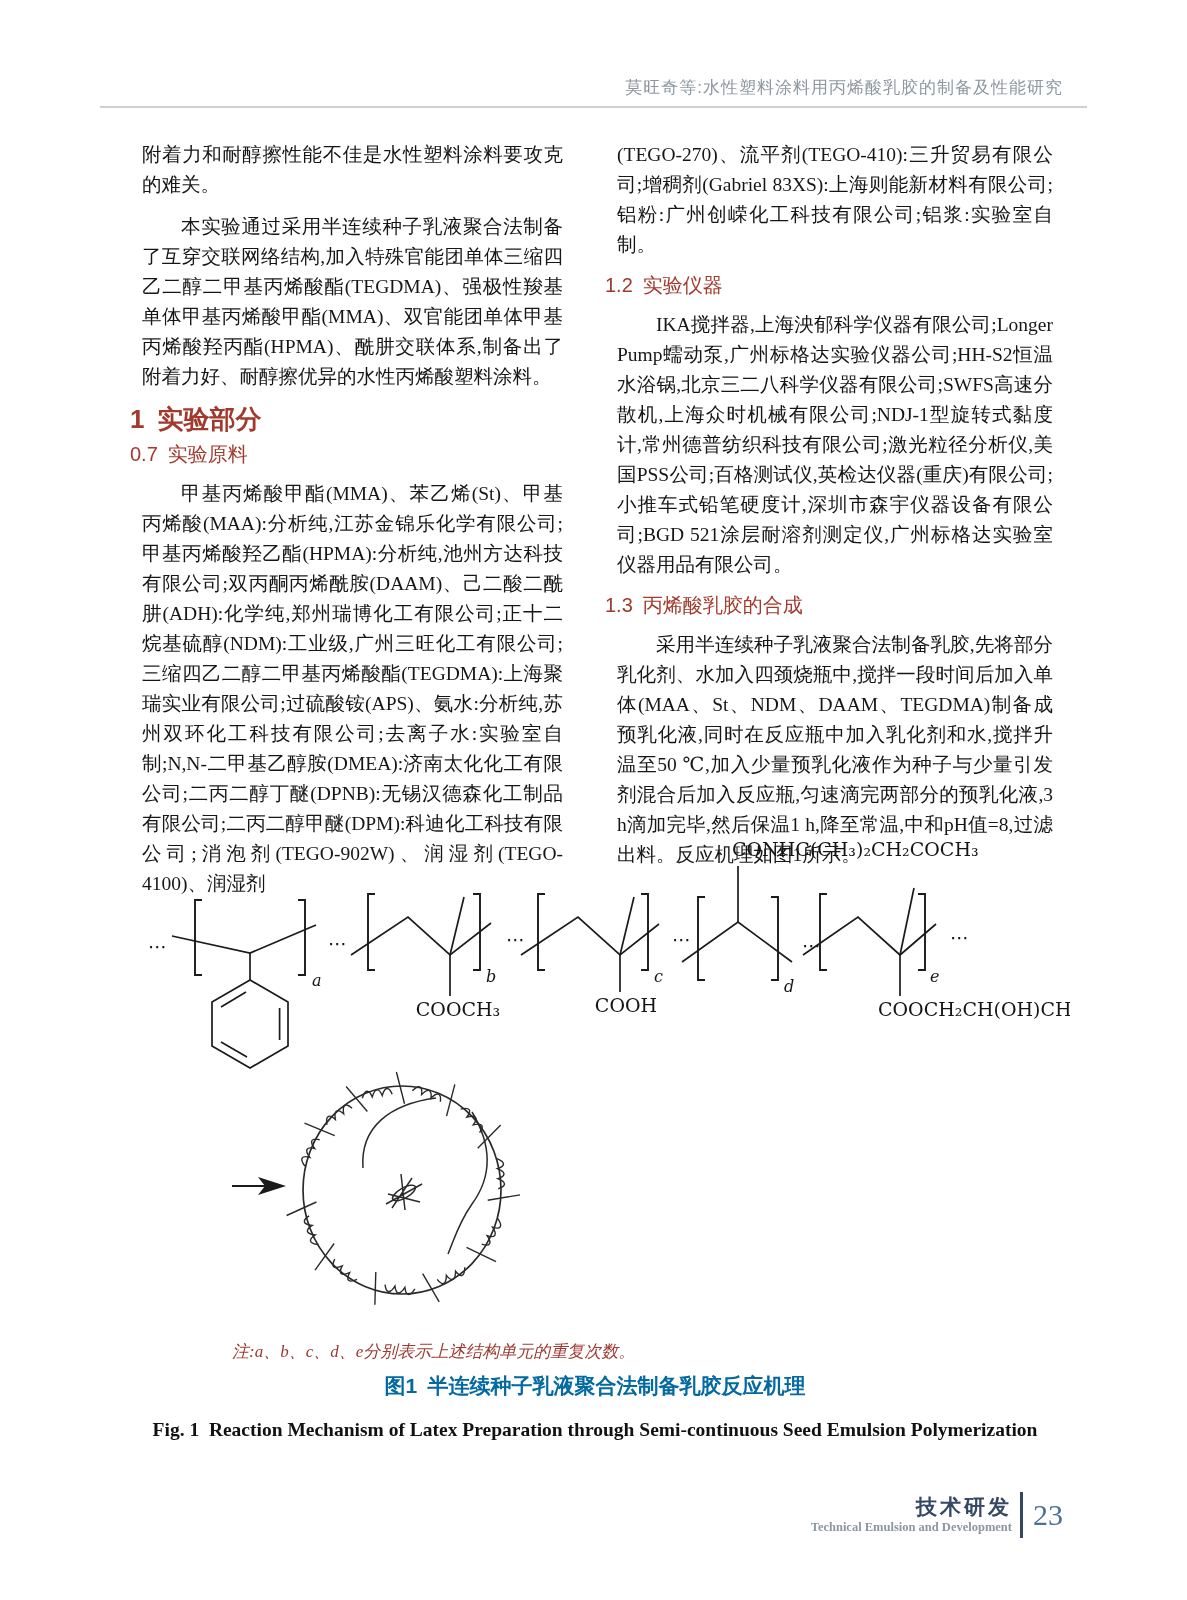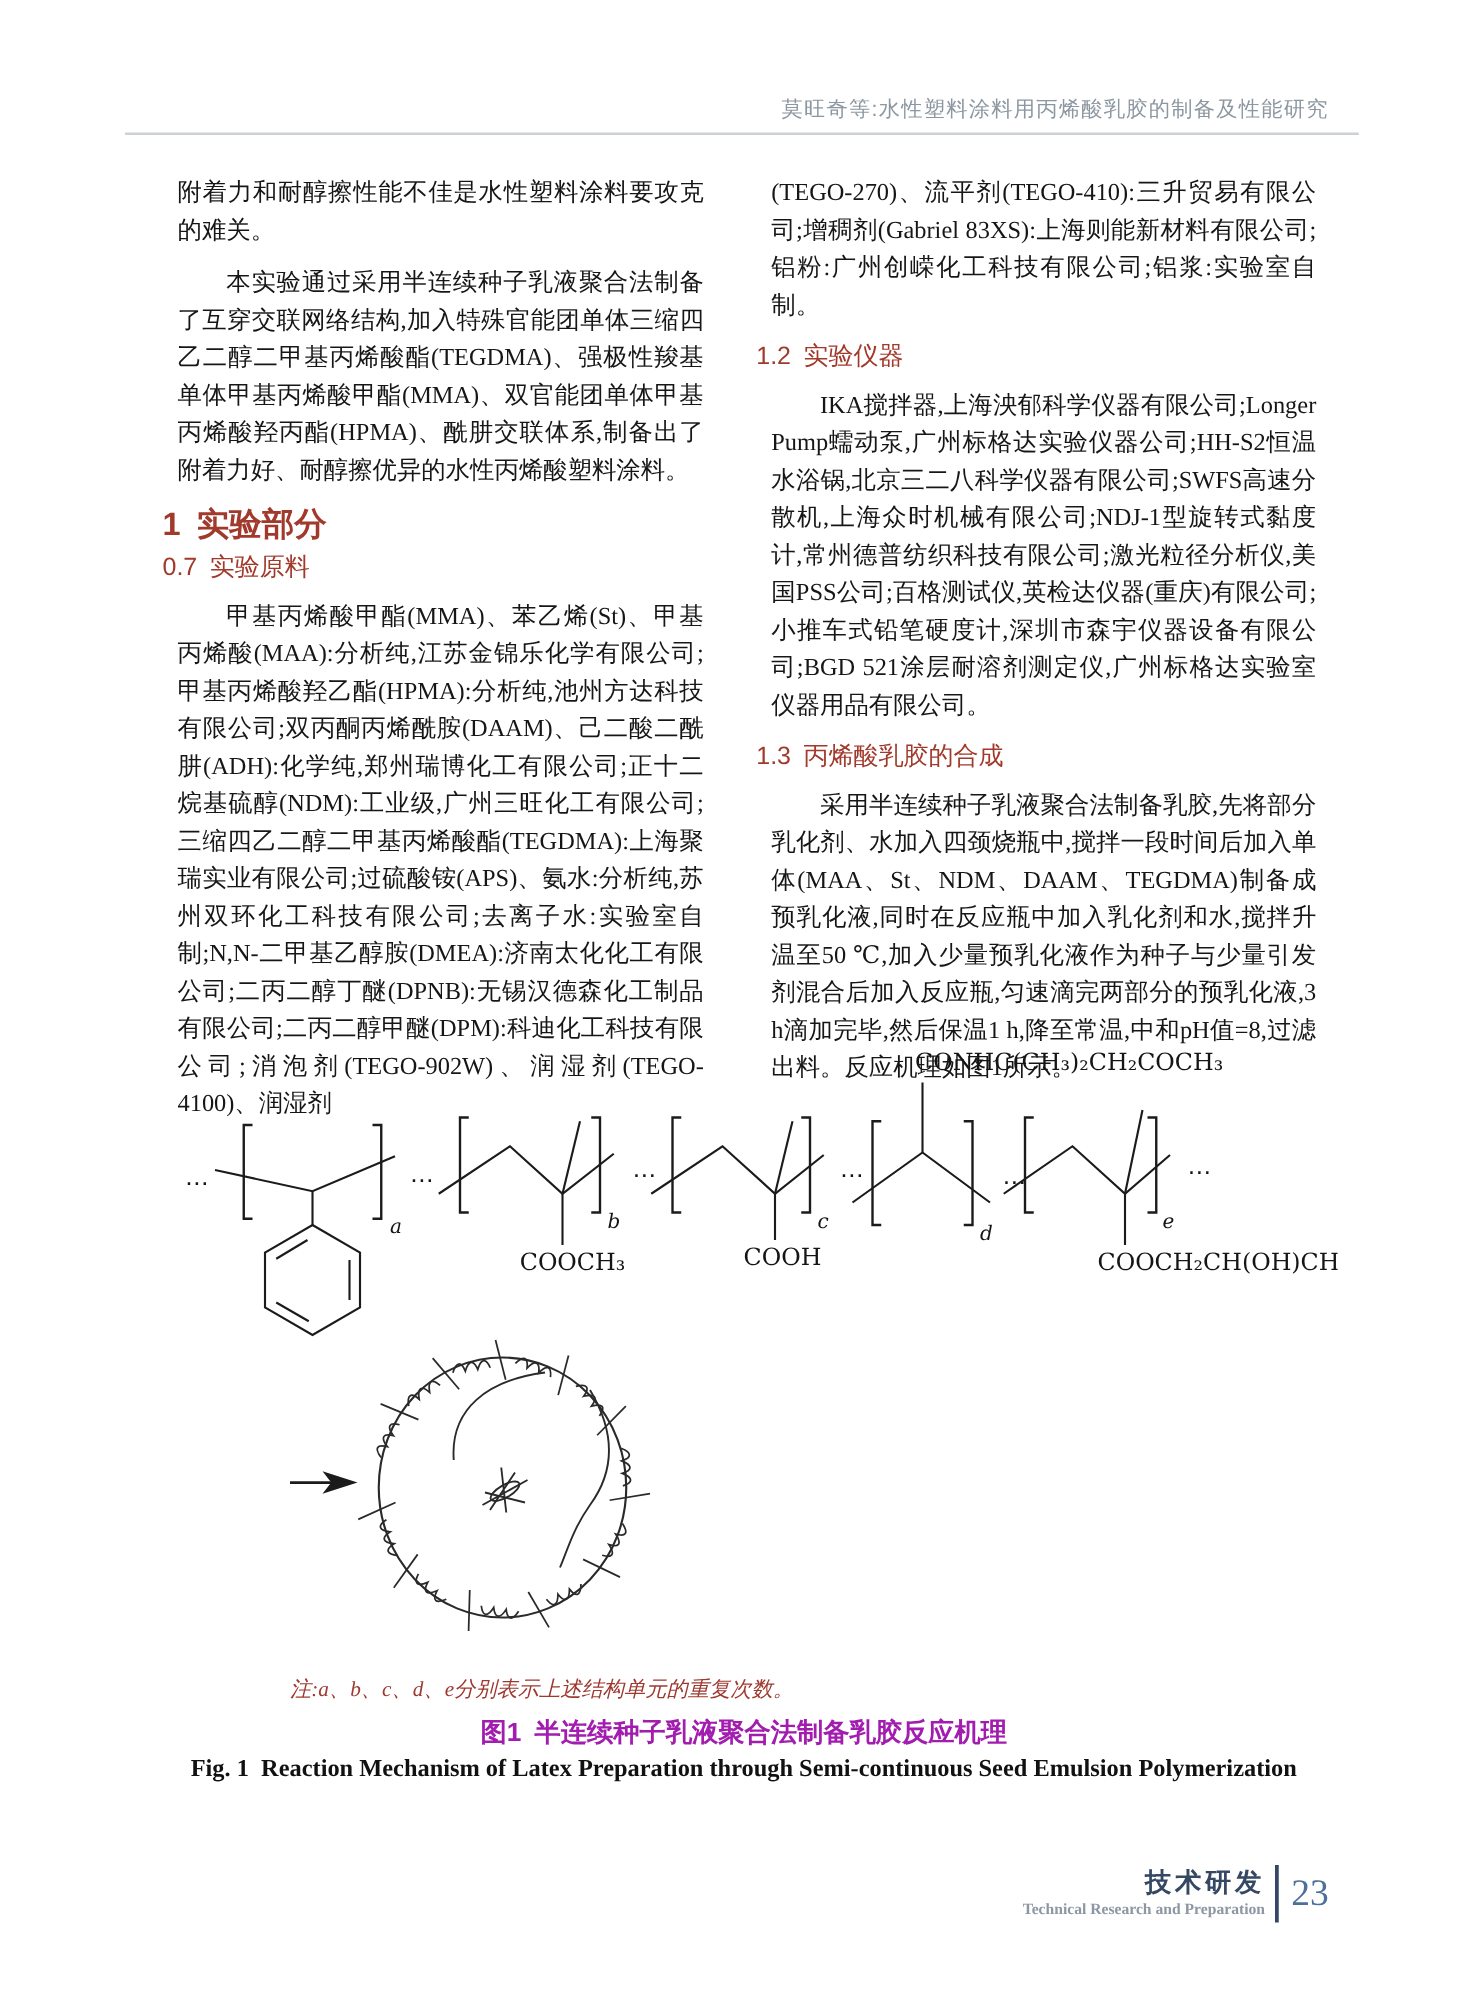"图1 半连续种子乳液聚合法制备乳胶反应机理" .fig-caption-cn { color: #a21caf -> #0369a1 }
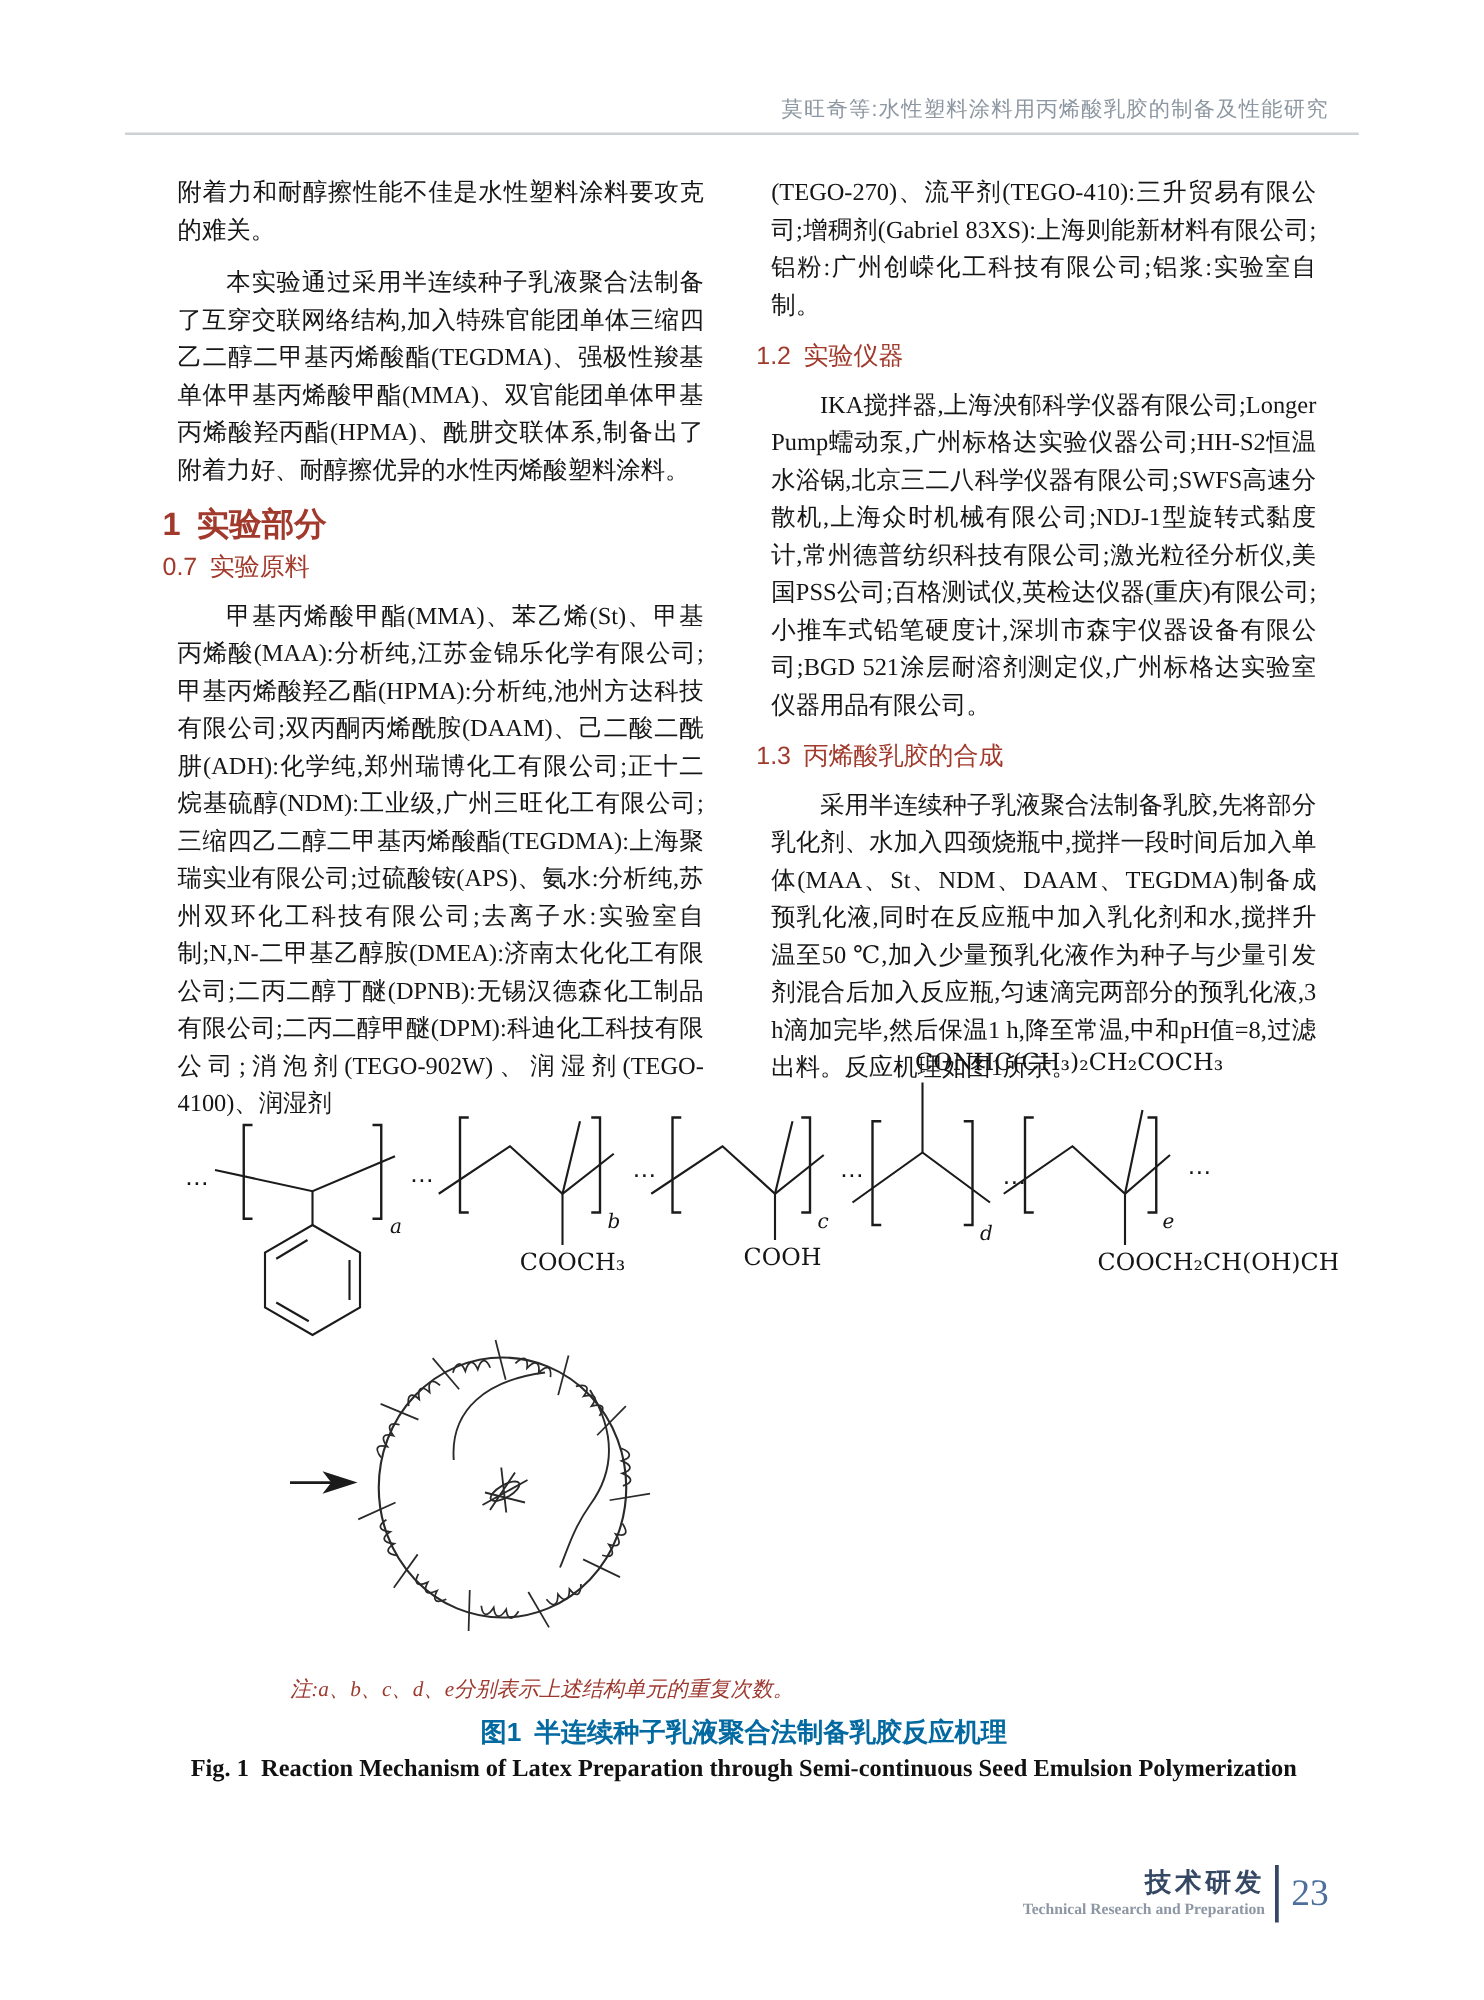"Fig. 1 Reaction Mechanism of" .fig-caption-en { margin-top: 5px -> 19px }
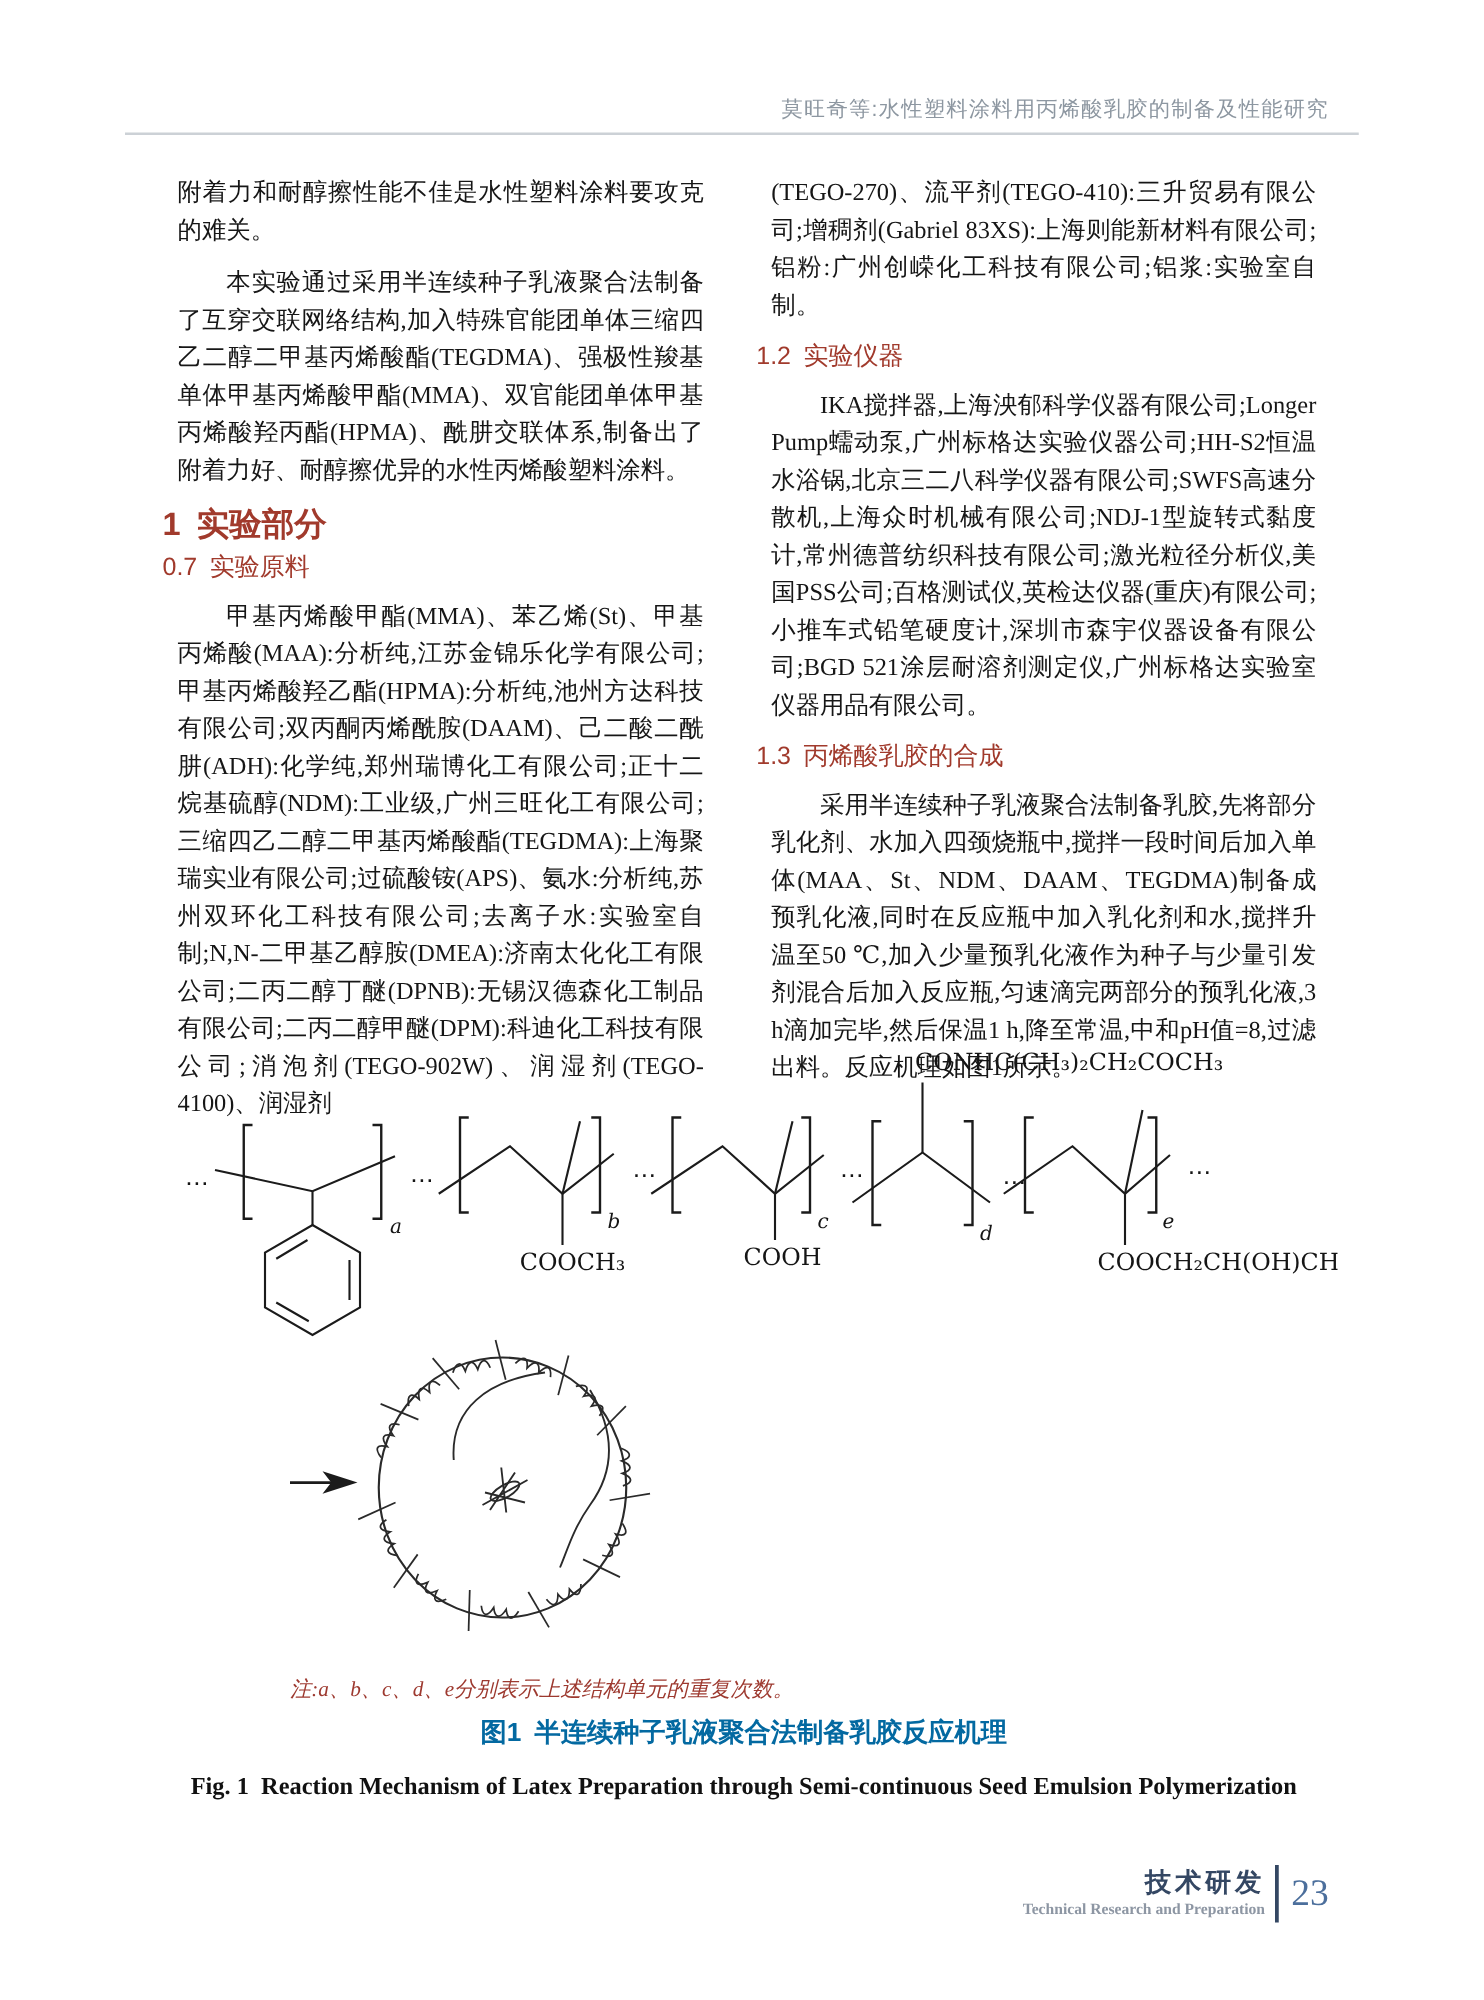"Technical Research and Preparation" div.f-en { text: Research and Preparation -> Emulsion and Development }
